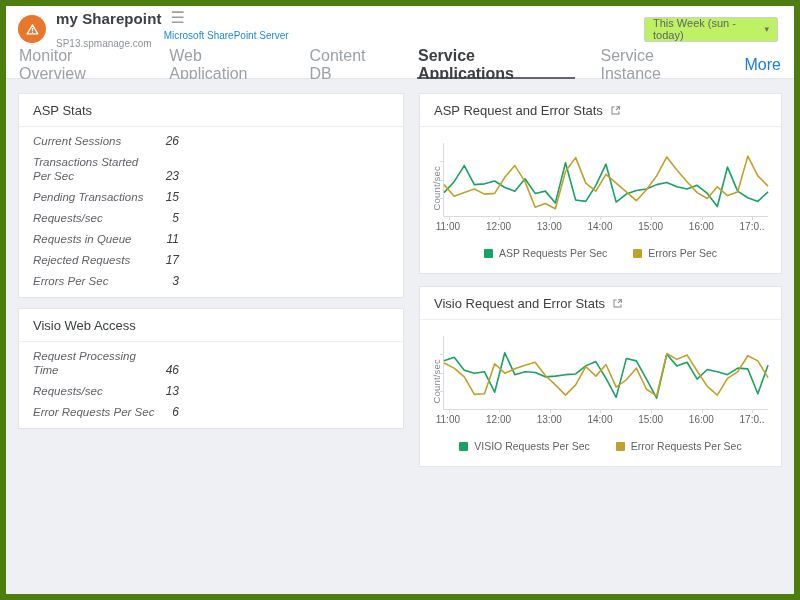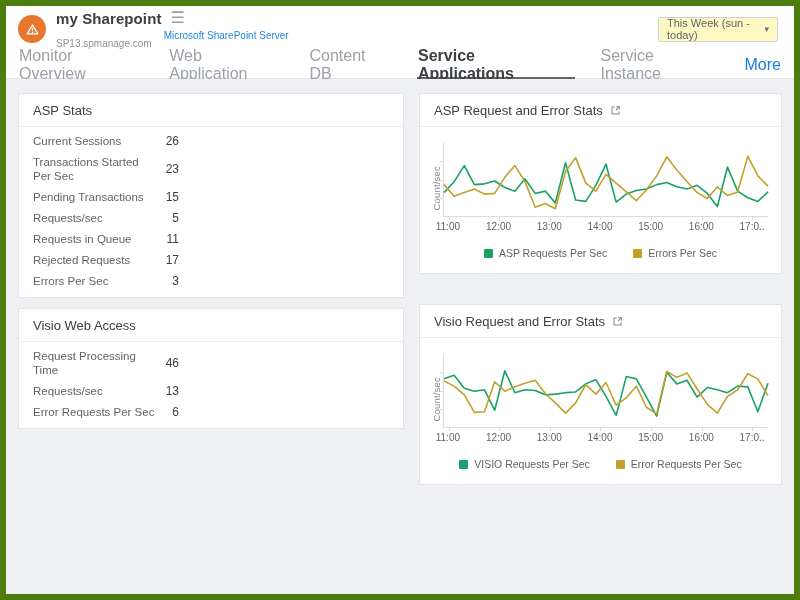"This Week (sun - today)" .range-select { background: #fef9c3 -> #bef264; width: 120px -> 134px }
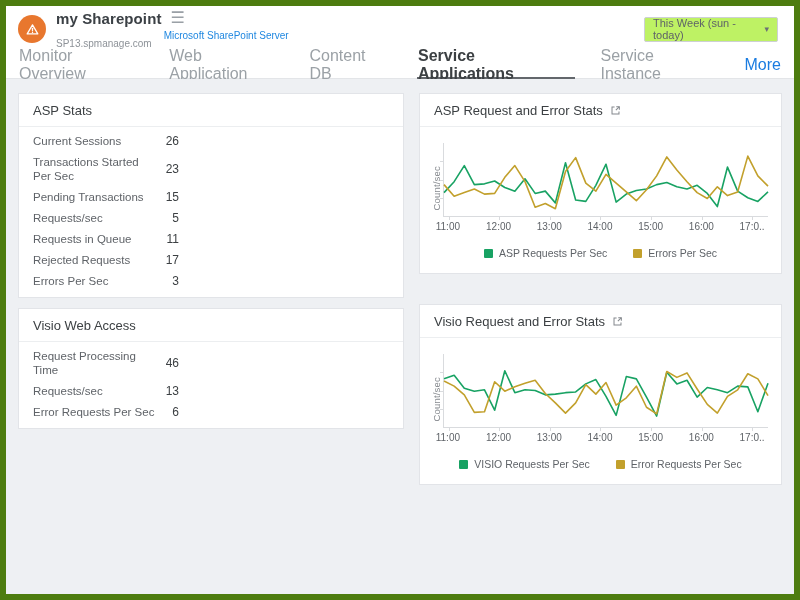"ASP Request and Error Stats" .col-right { gap: 30px -> 12px }
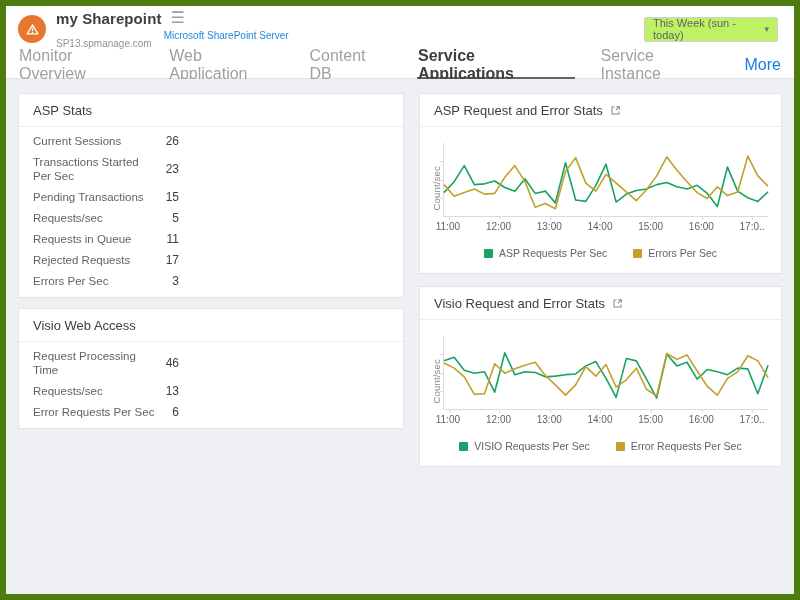"Current Sessions" .stat-row { align-items: center -> flex-end; font-style: none -> italic }
